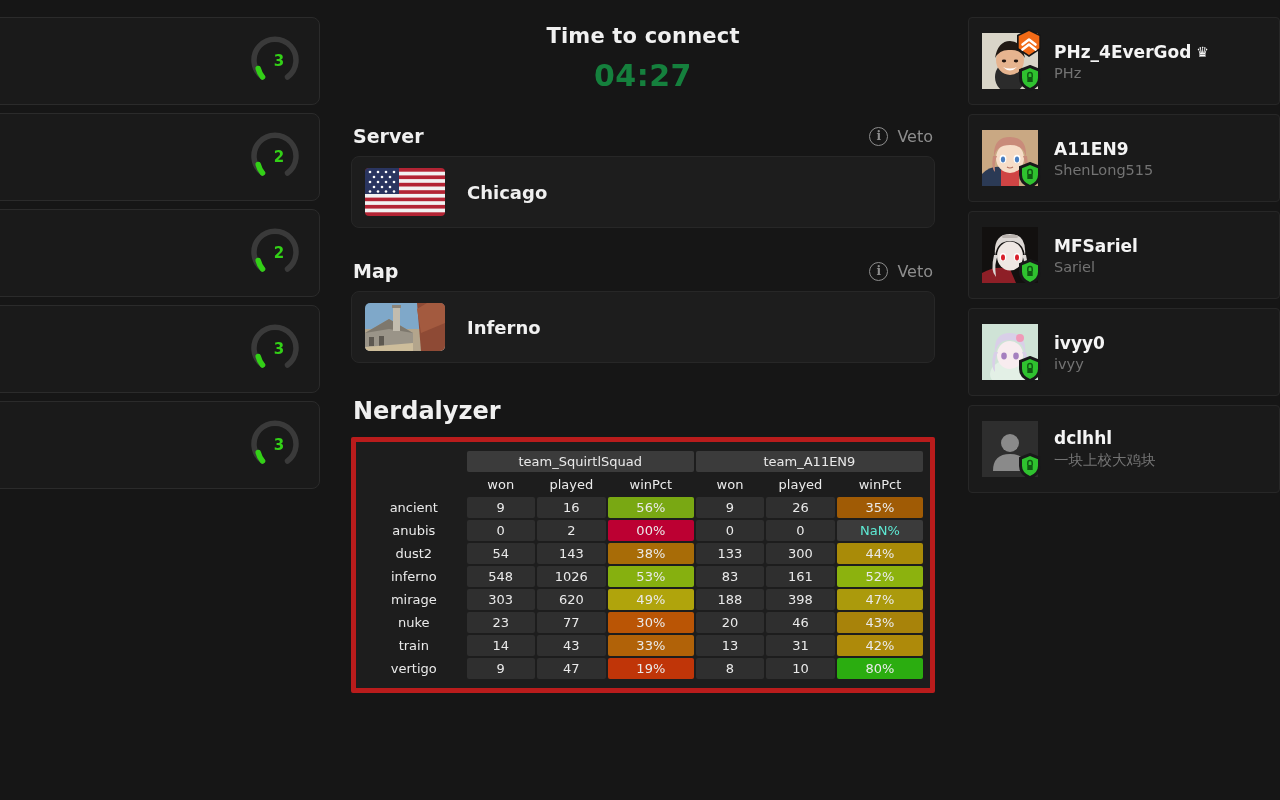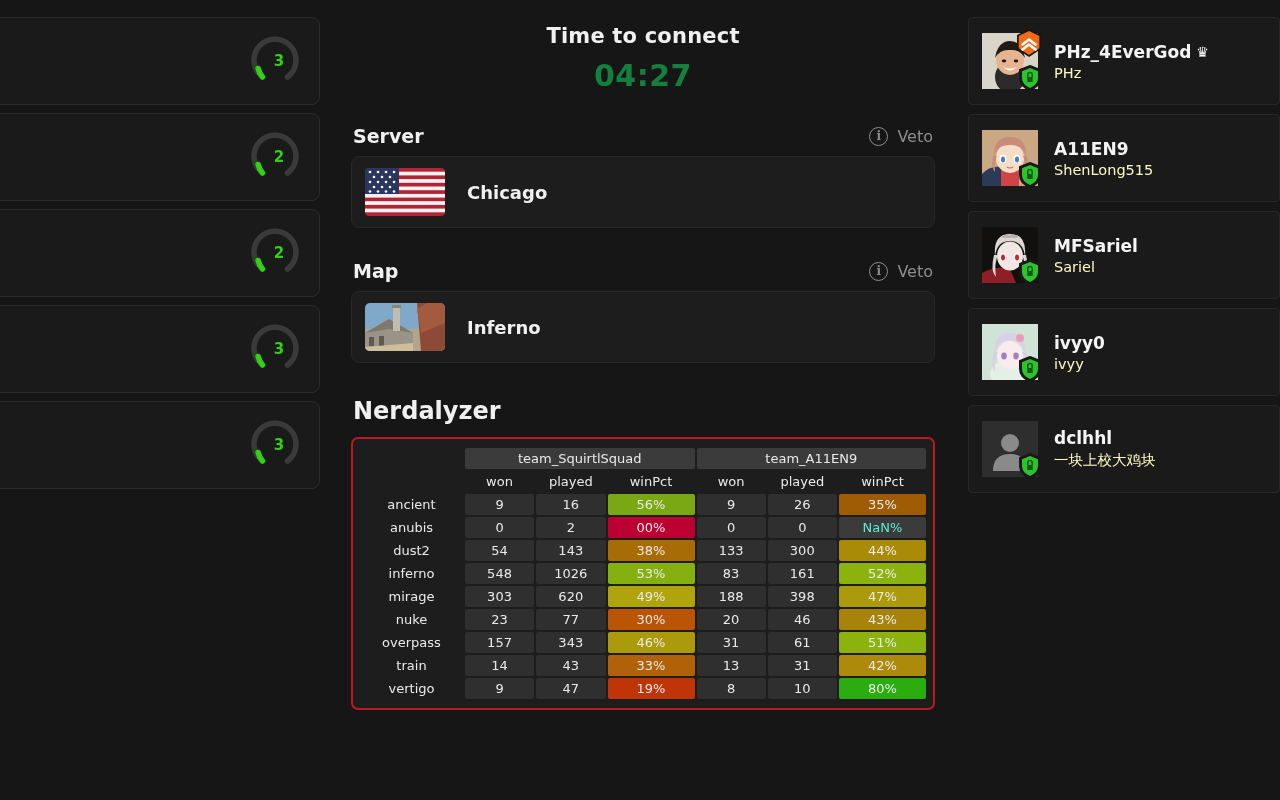"PHz" .psub { color: #fef9c3 -> #737373 }
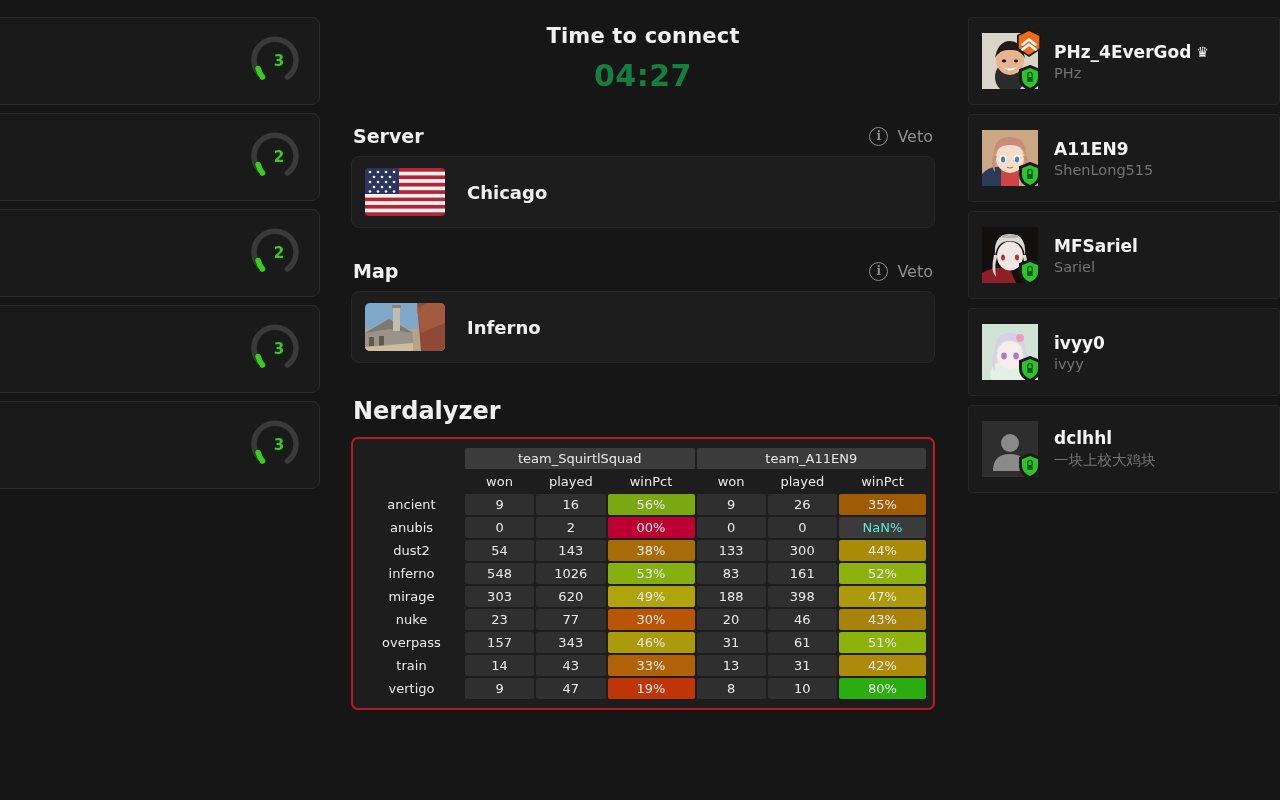"team_SquirtlSquad" .nerd-wrap { border: 2px solid #b91c1c -> 5px solid #b91c1c; border-radius: 7px -> 2px }
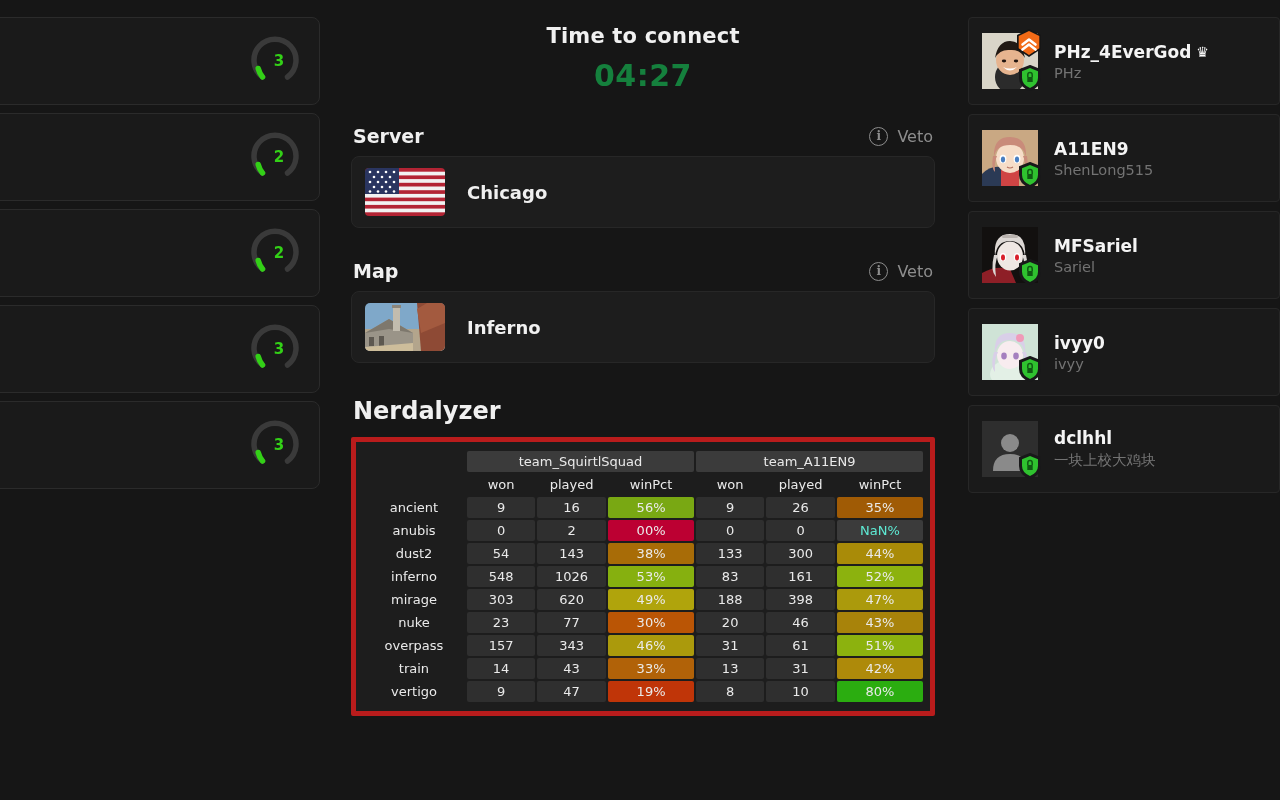"overpass" tr { html: <tr> <td>overpass</td> <td>157</td> <td>343</td> <td>46%</td> <td>31</td> <td>61</td> <td>51%</td> </tr> -> none }
